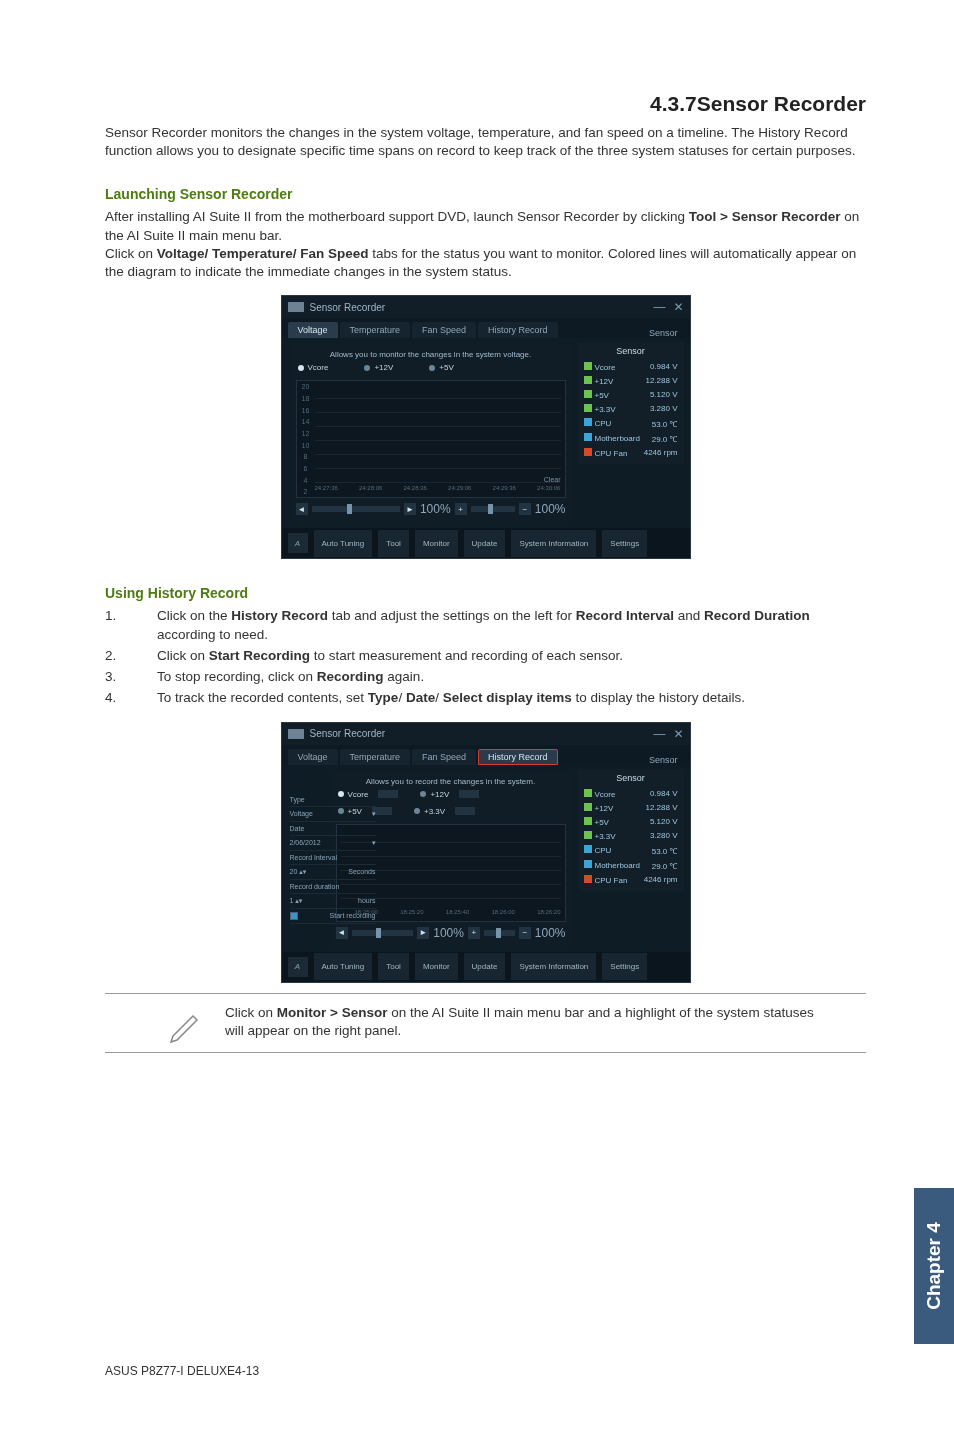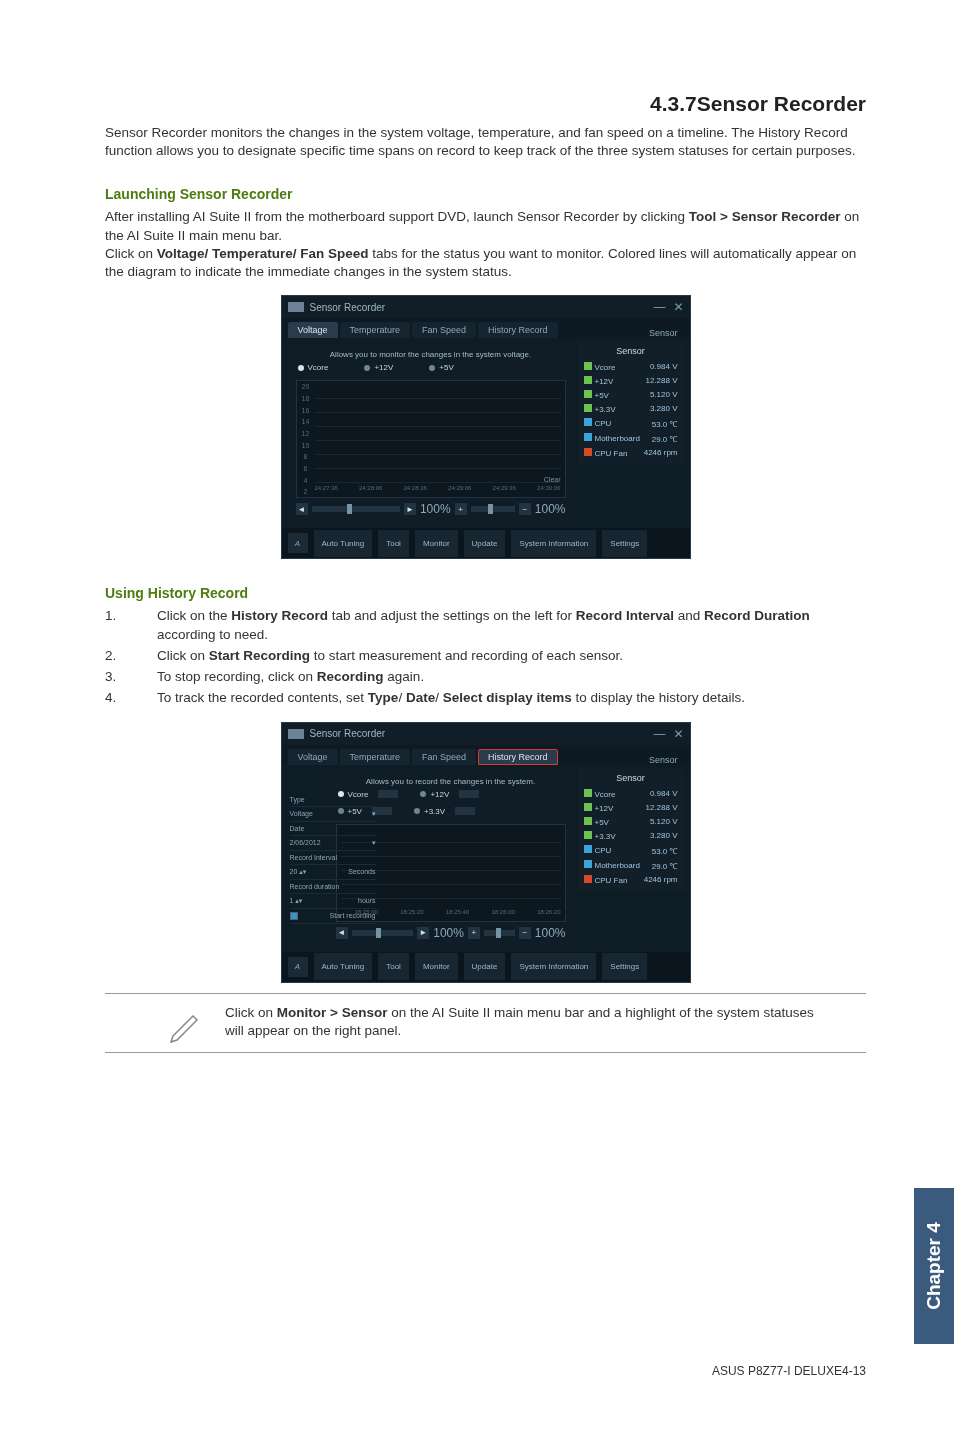"ASUS P8Z77-I DELUXE" .footer { justify-content: flex-end -> flex-start }
